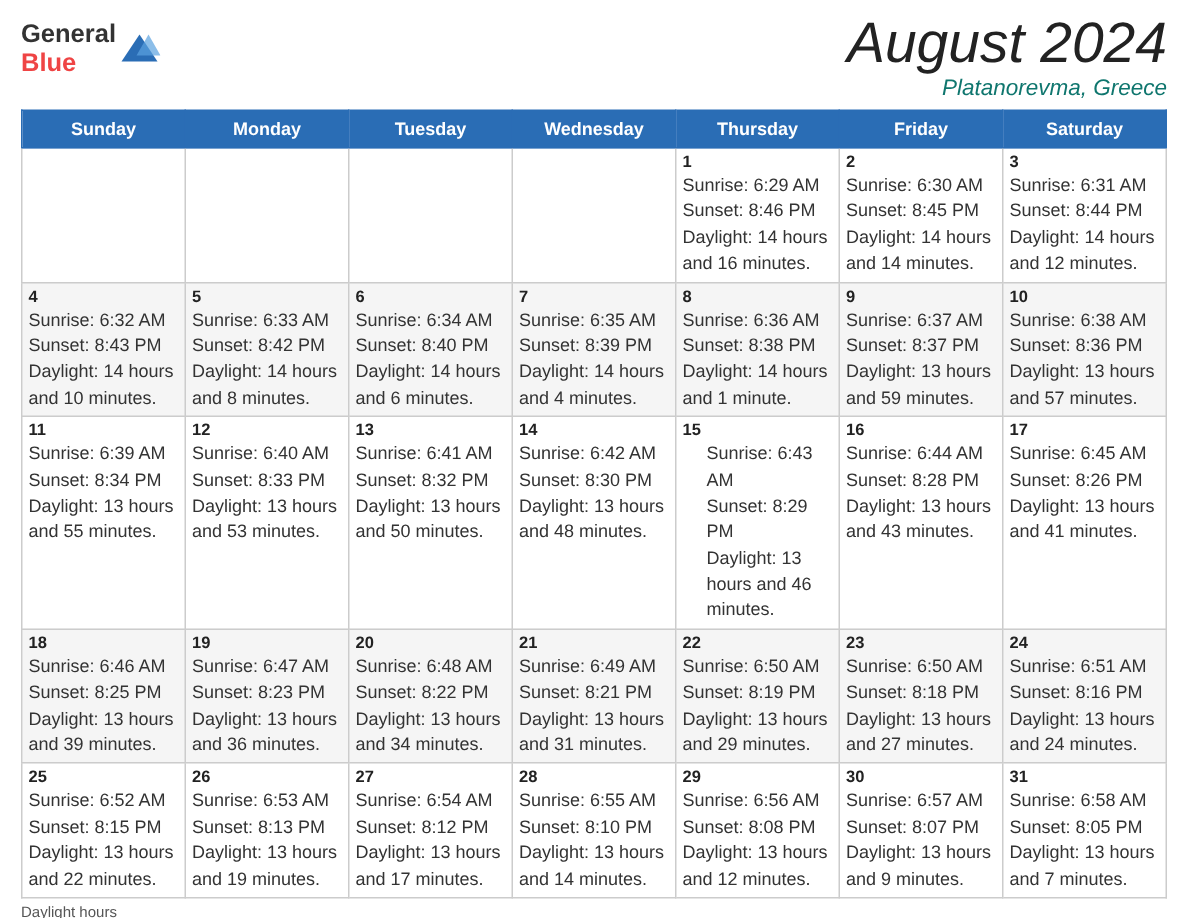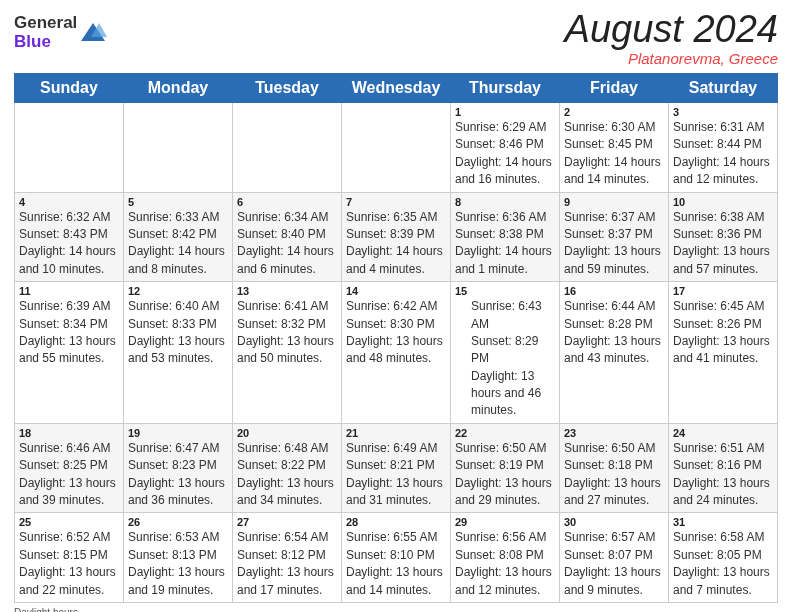"Blue" .logo-blue { color: #6d28d9 -> #ef4444 }
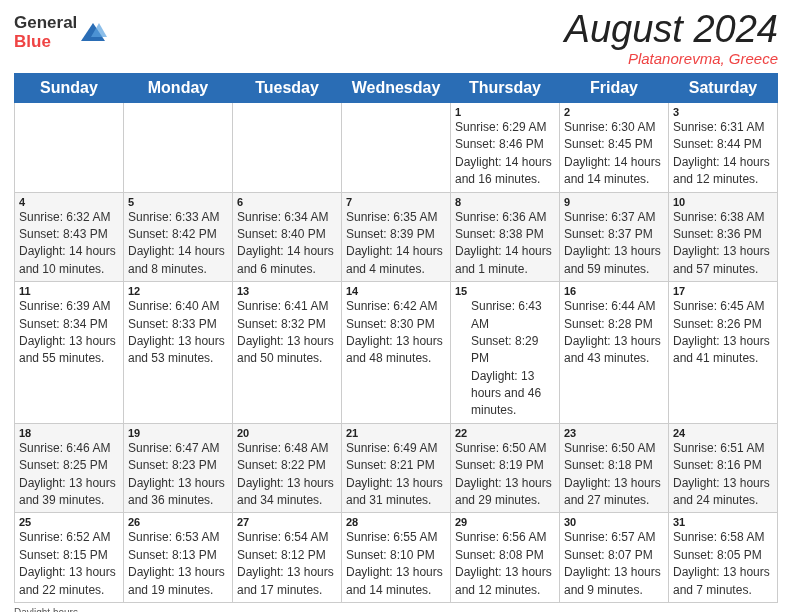"Platanorevma, Greece" .location { color: #ef4444 -> #0f766e }
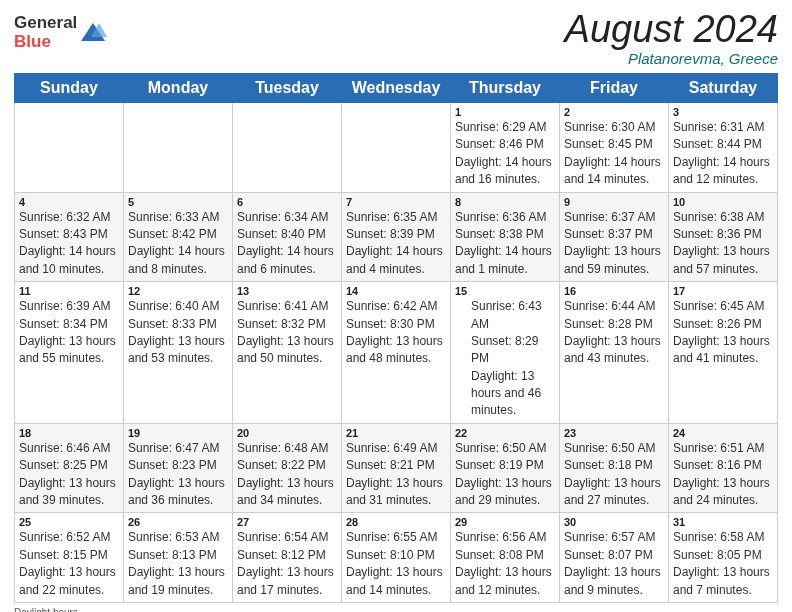"Sunday" .calendar th { font-size: 16px -> 12px }
